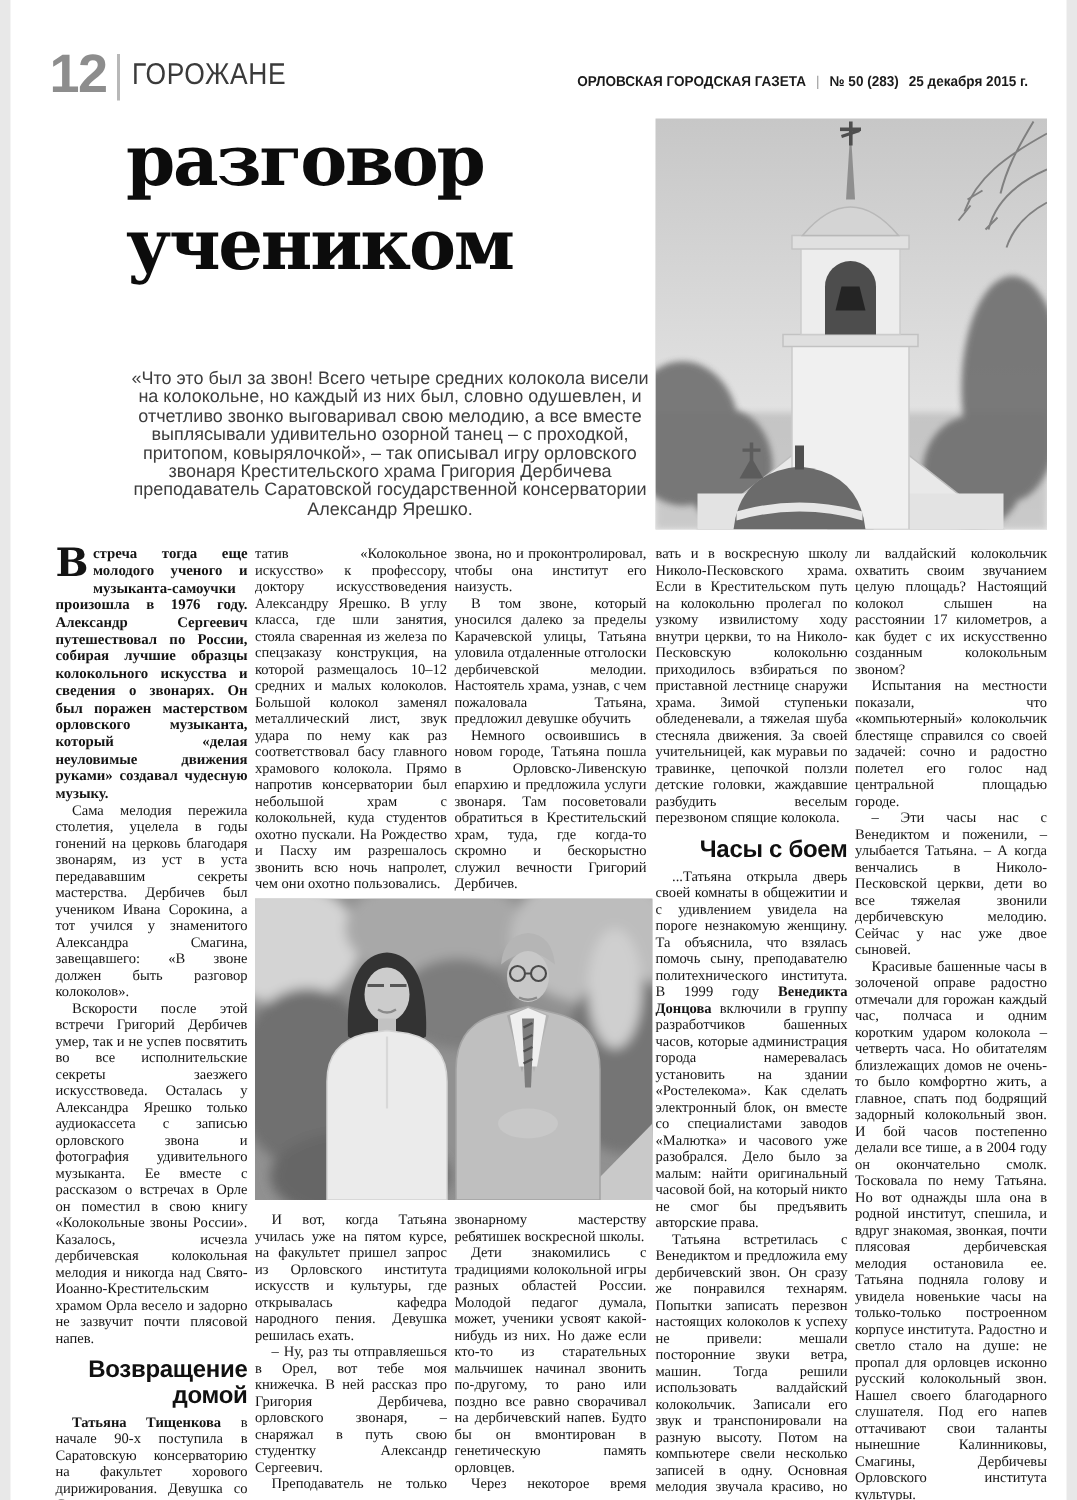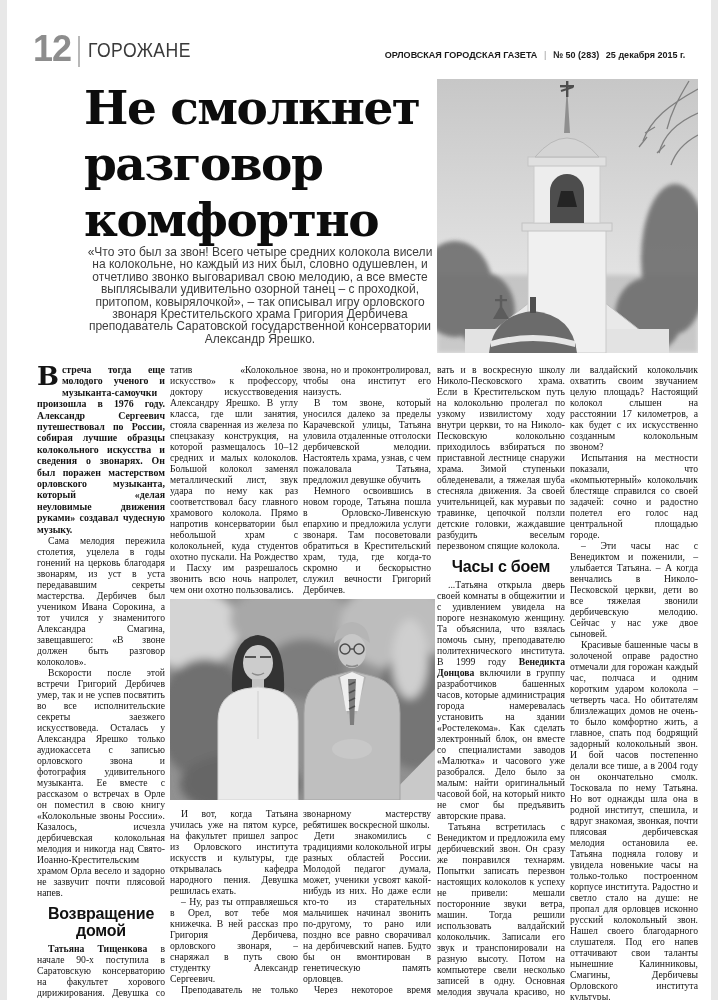"Не смолкнет" span { html: <span>Не смолкнет</span> -> none }
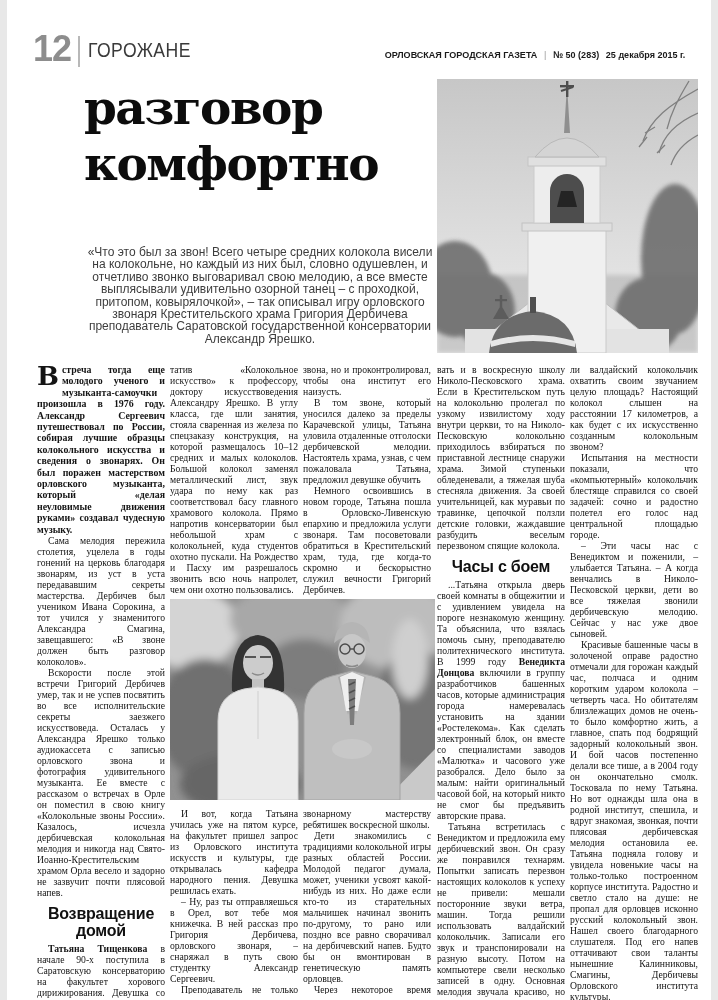"комфортно" span { text: комфортно -> учеником }
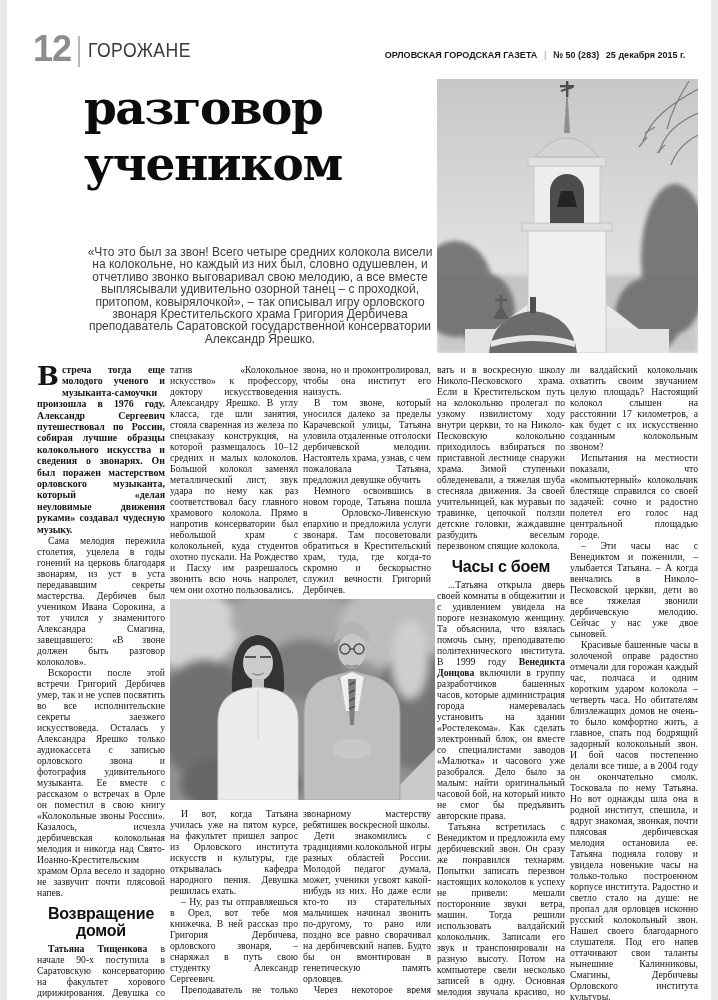"Часы с боем" .subhead { text-align: center -> right }
